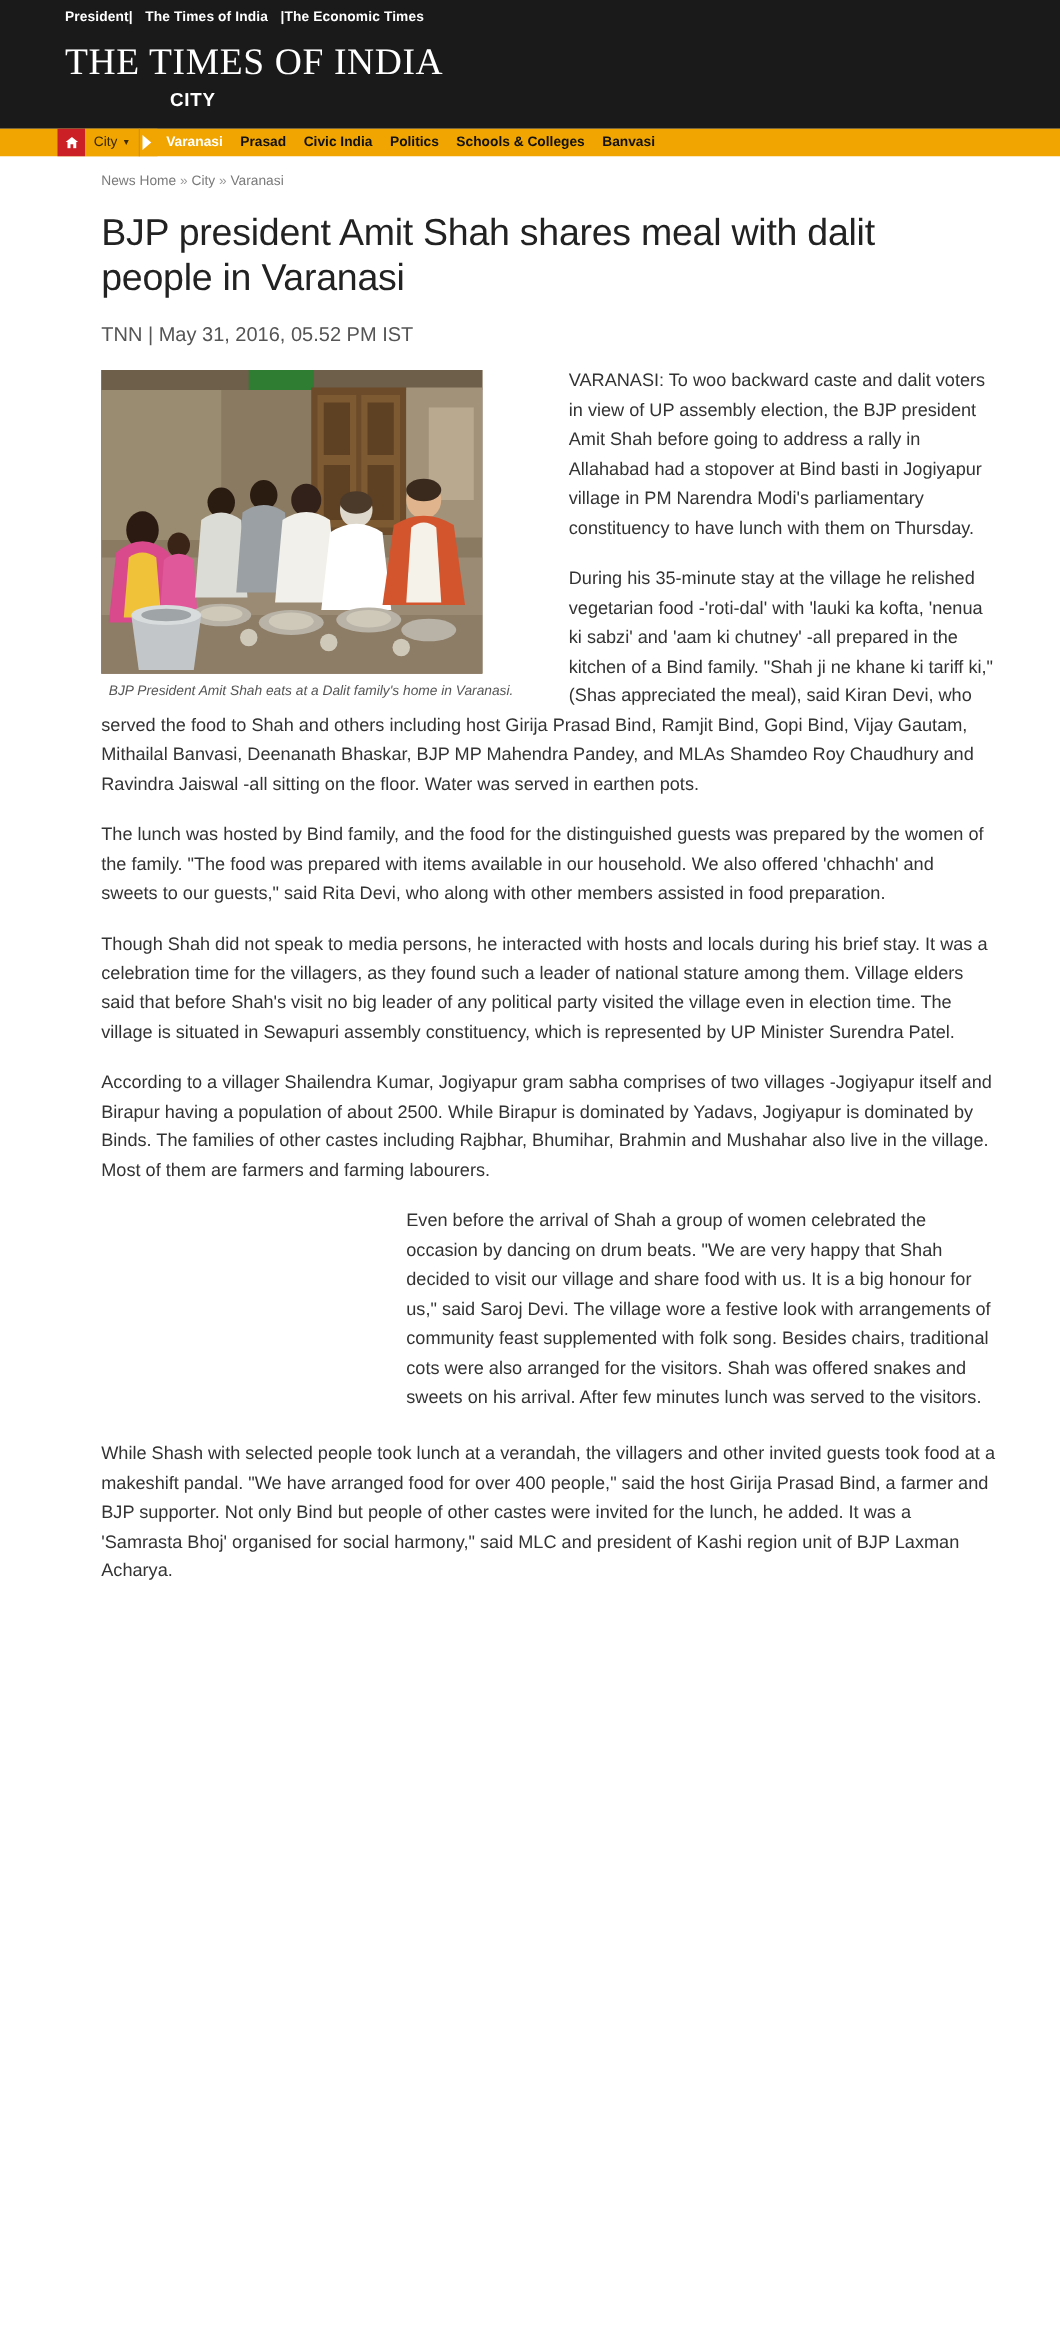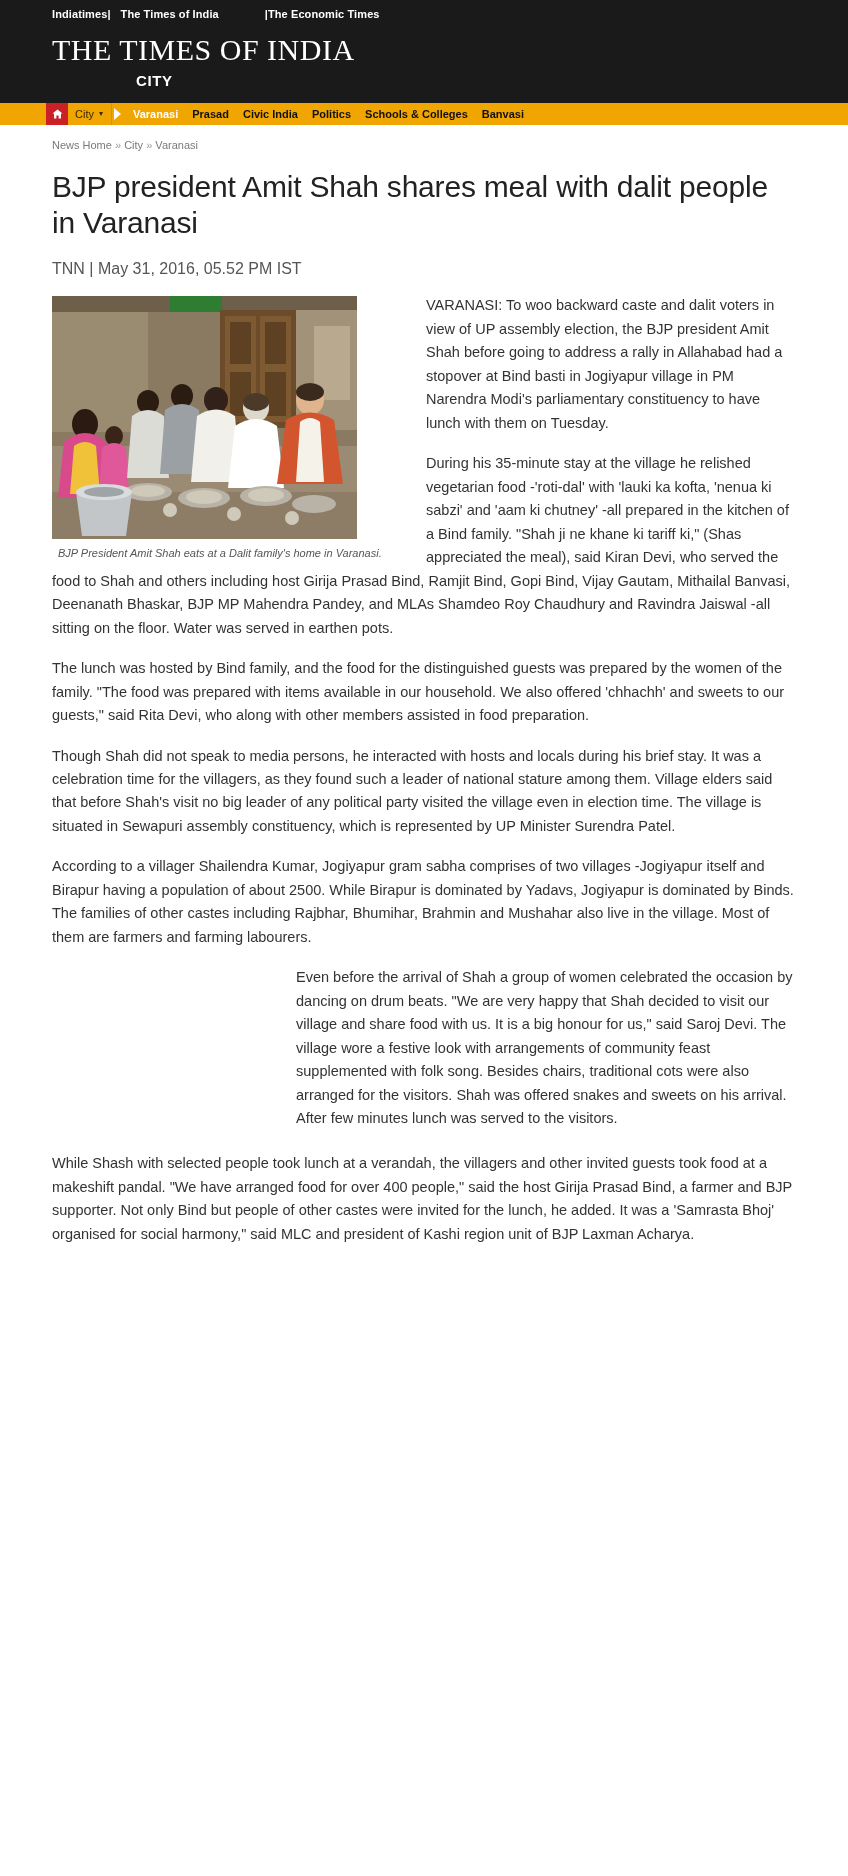"Indiatimes|" span { text: Indiatimes -> President }
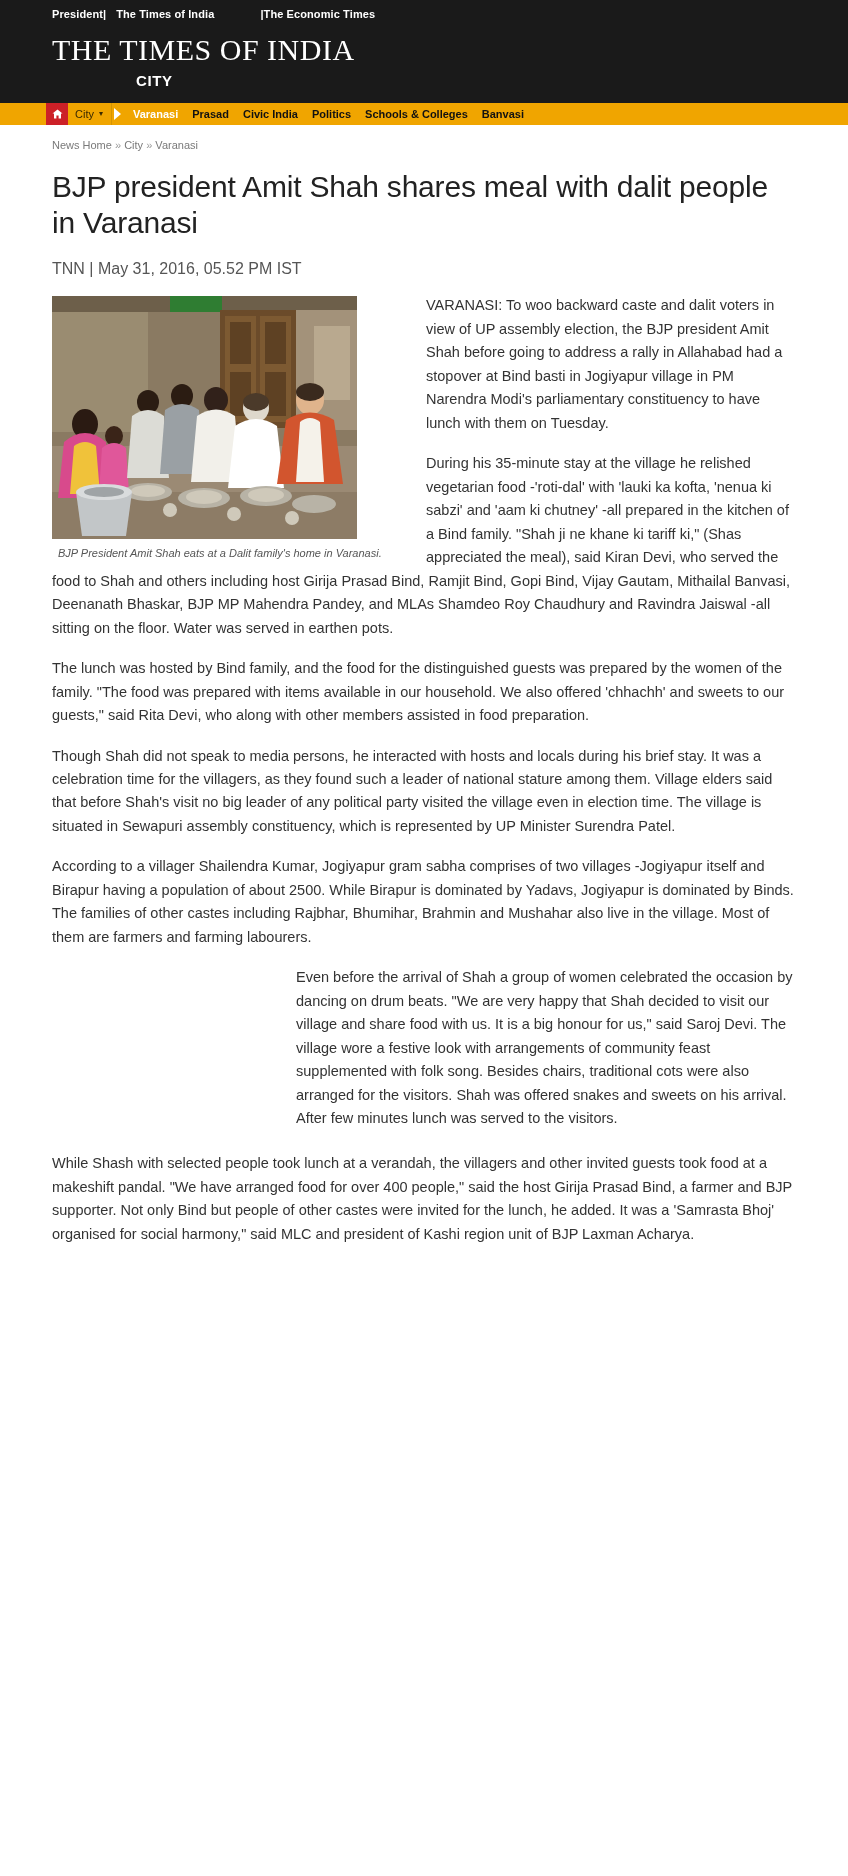"|The Economic Times" .toplinks span:last-child { margin-left: 36px -> none }
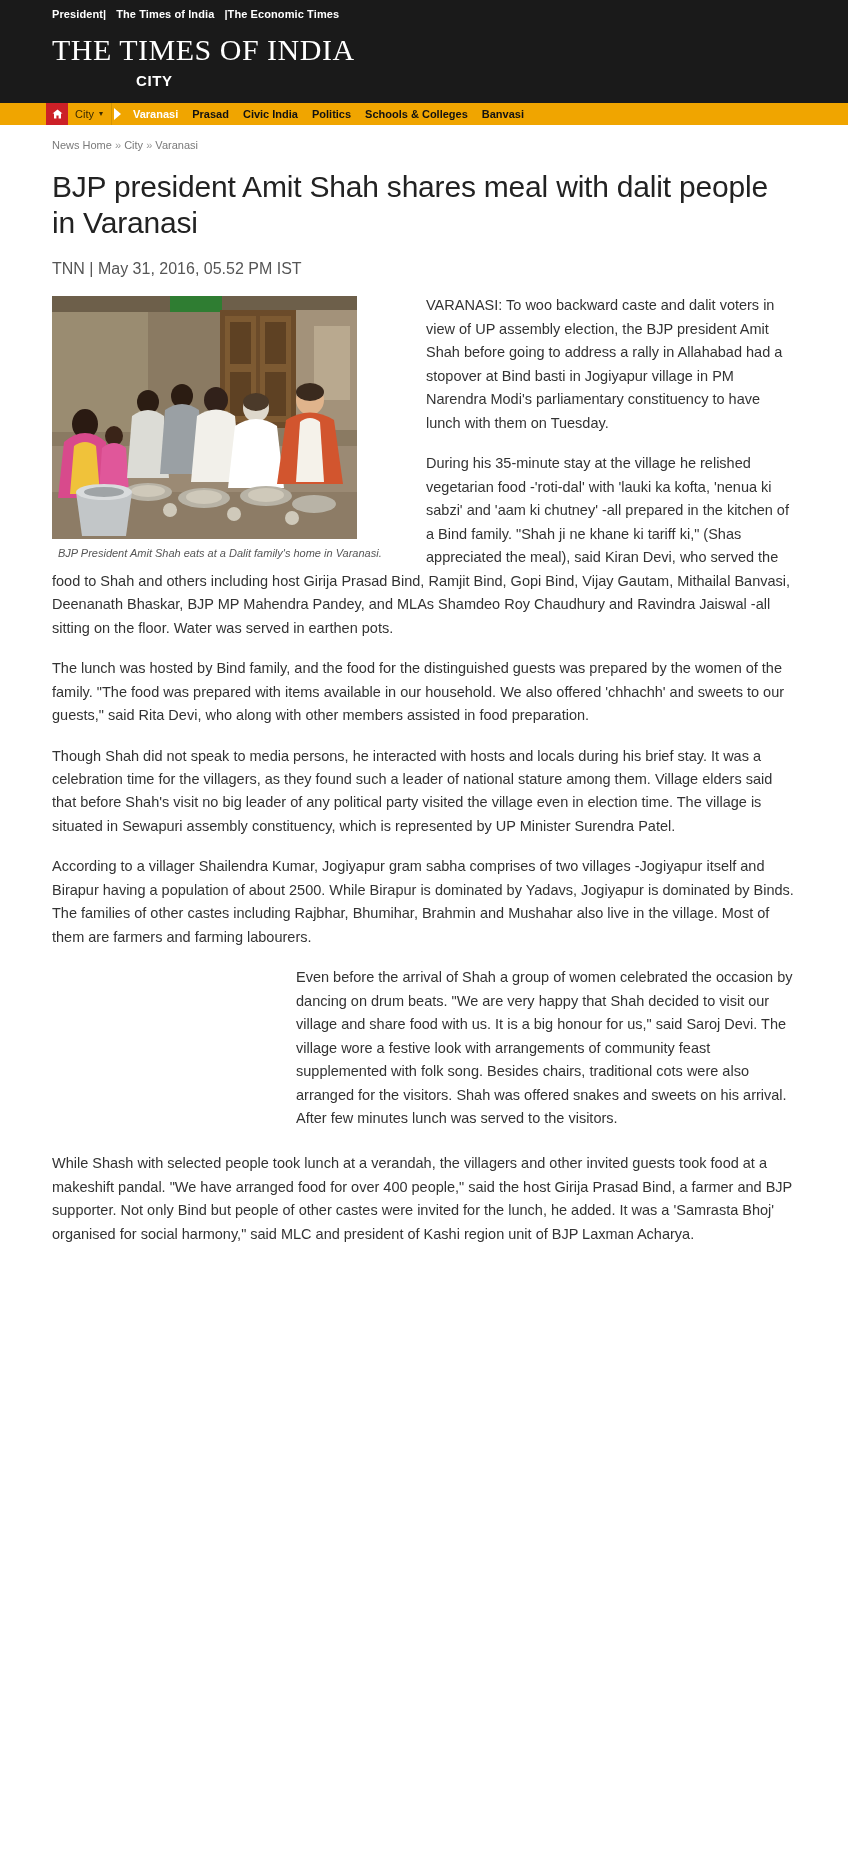"News Home » City »" .content { padding: 0 52px 0 52px -> 0 52px 0 81px }
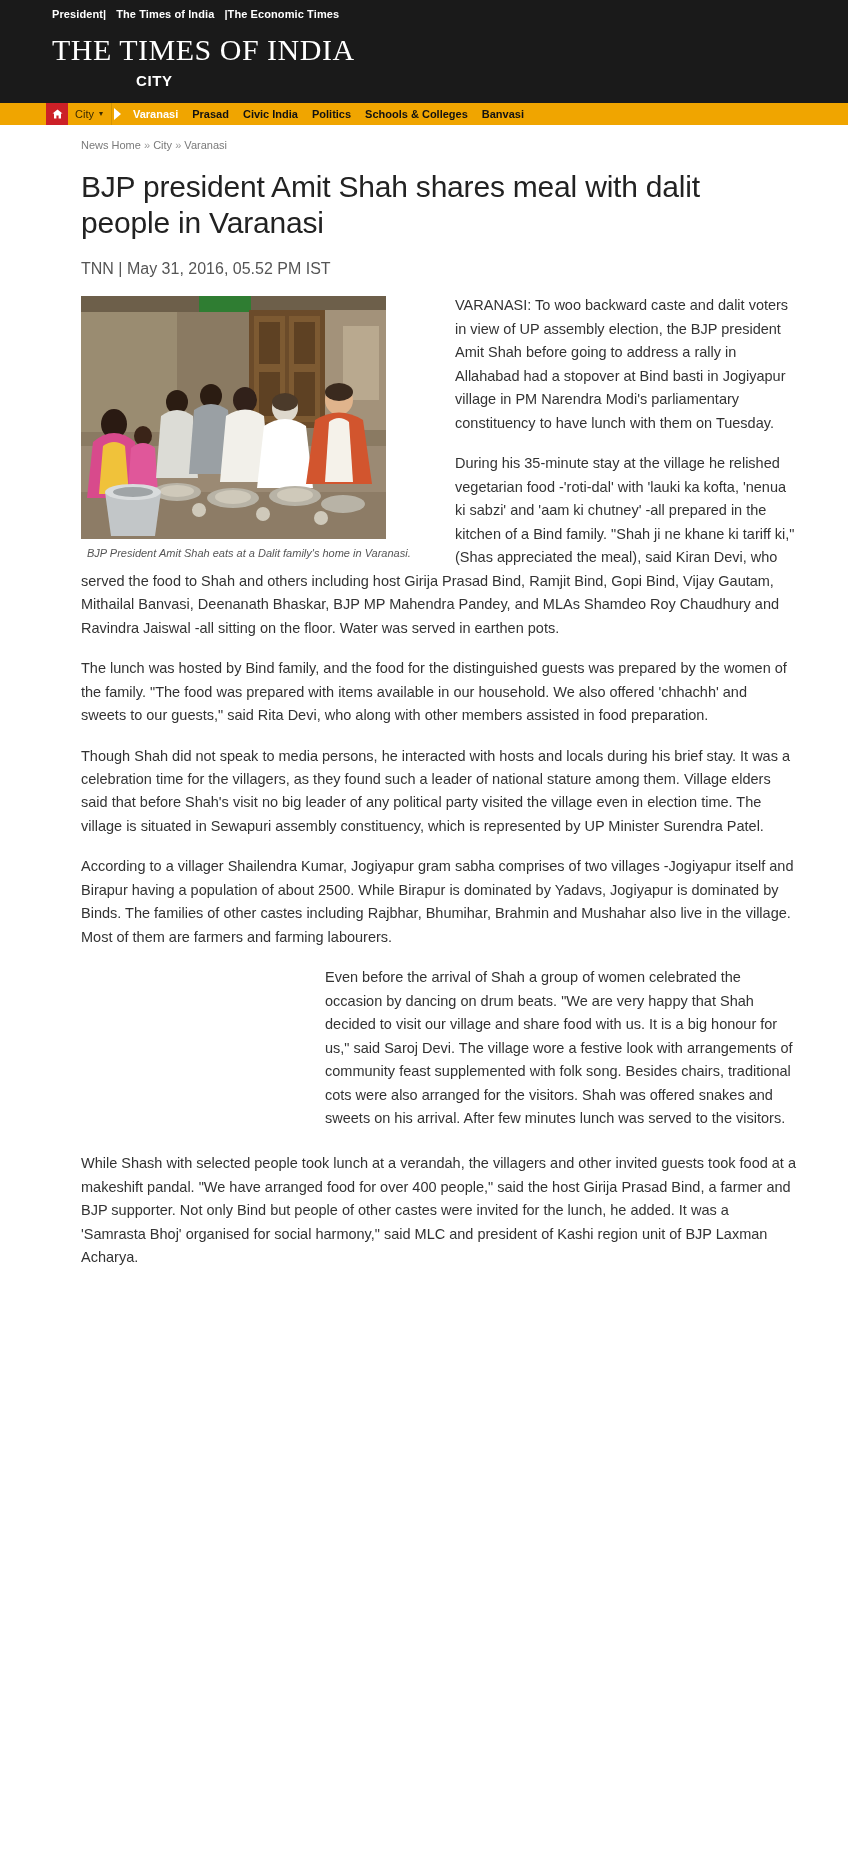"VARANASI: To woo backward caste" p { text: Tuesday -> Thursday }
